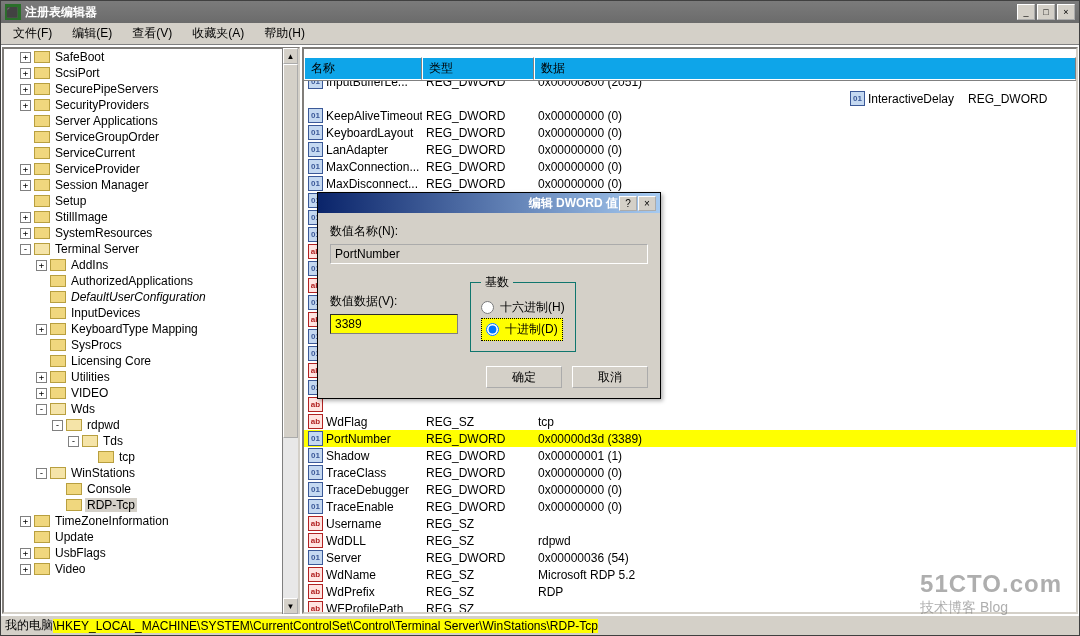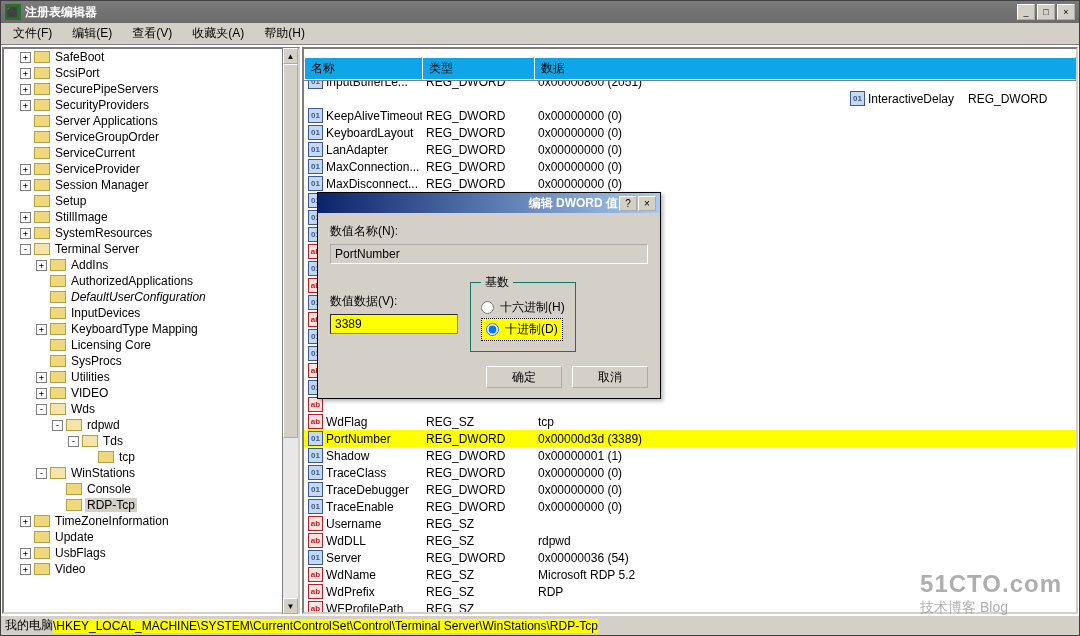"Licensing Core" li { order: before "SysProcs" -> after "SysProcs" }
